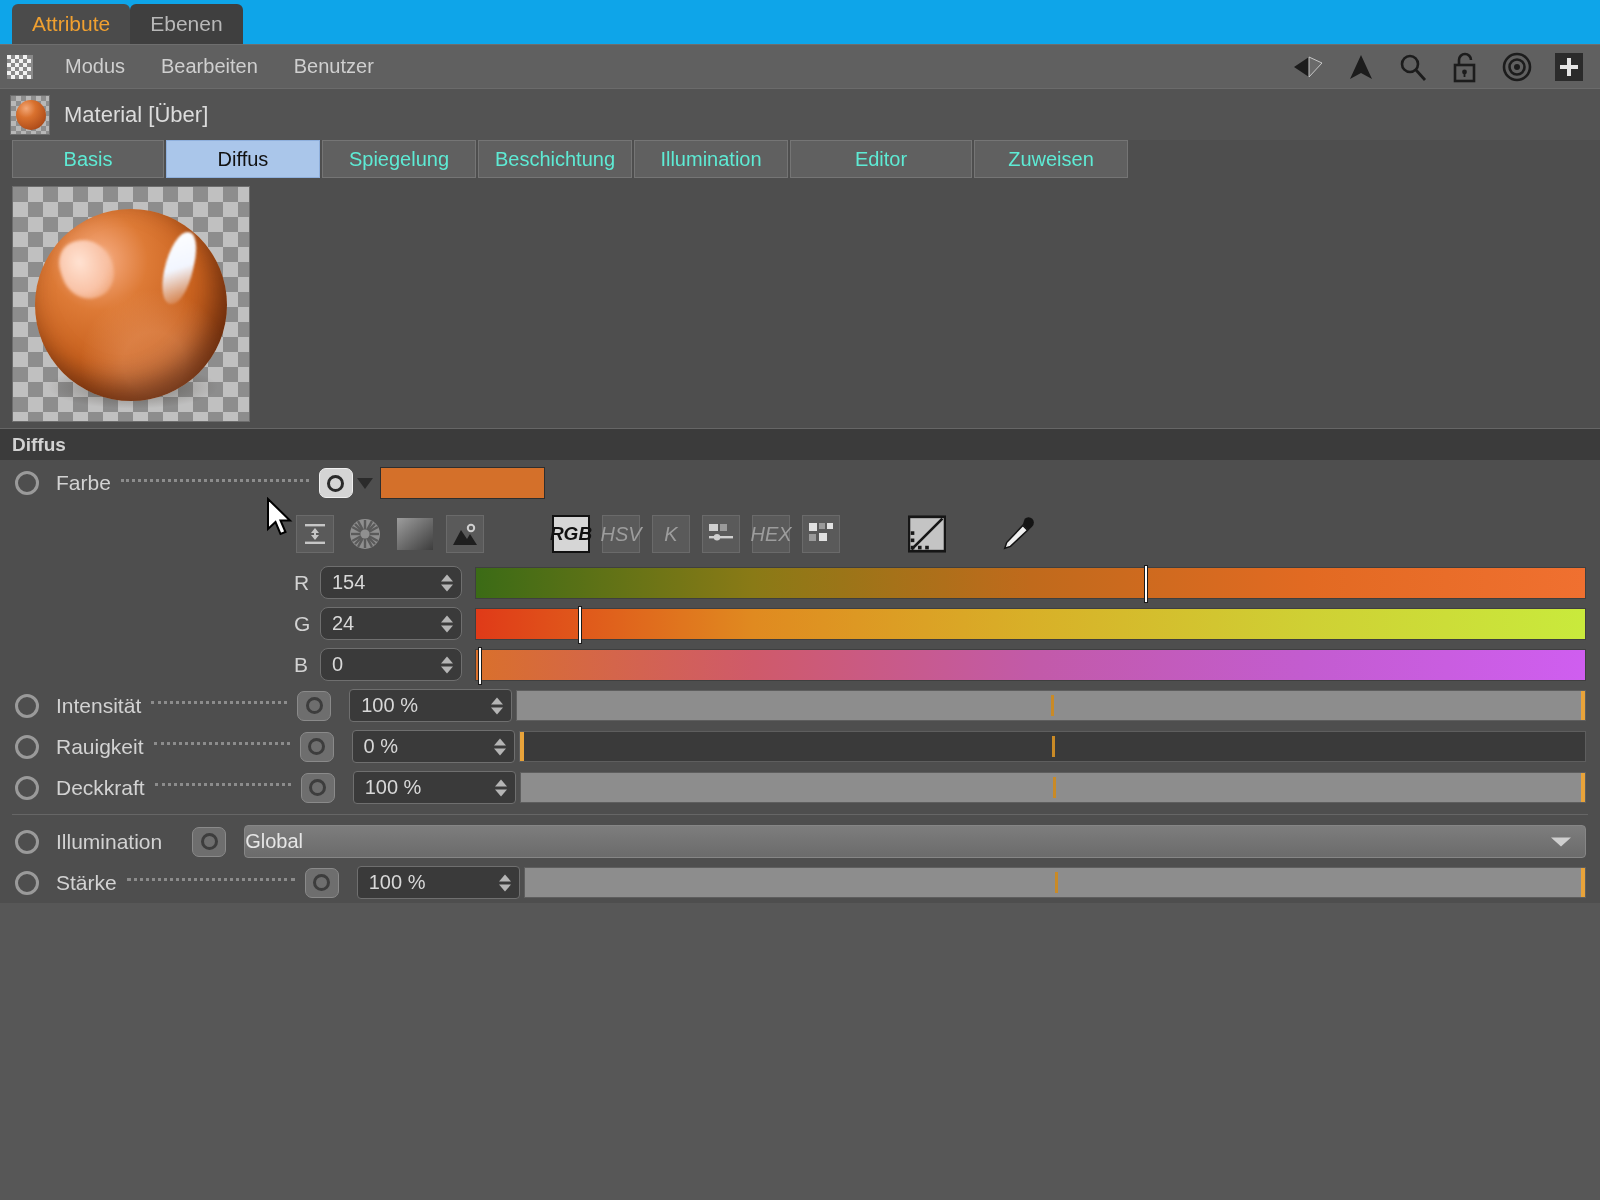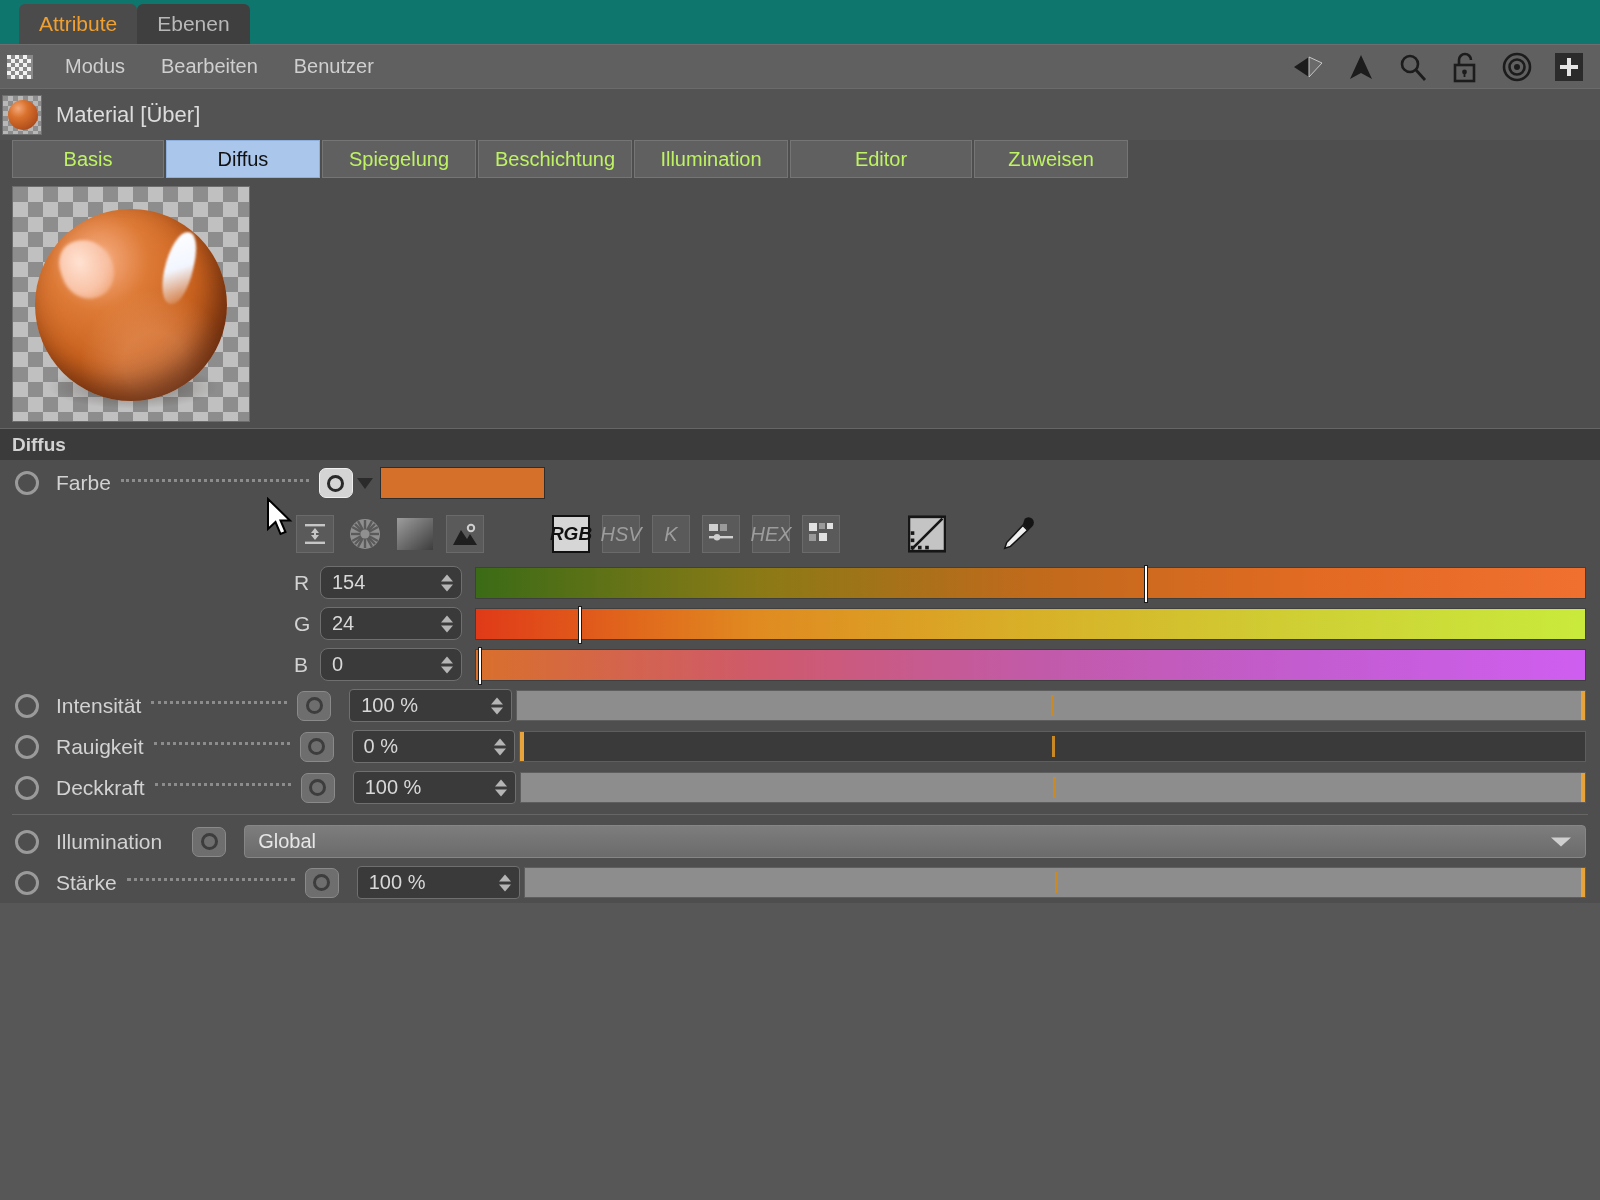"Attribute" .tabstrip { background: #0f766e -> #0ea5e9; padding-left: 19px -> 12px }
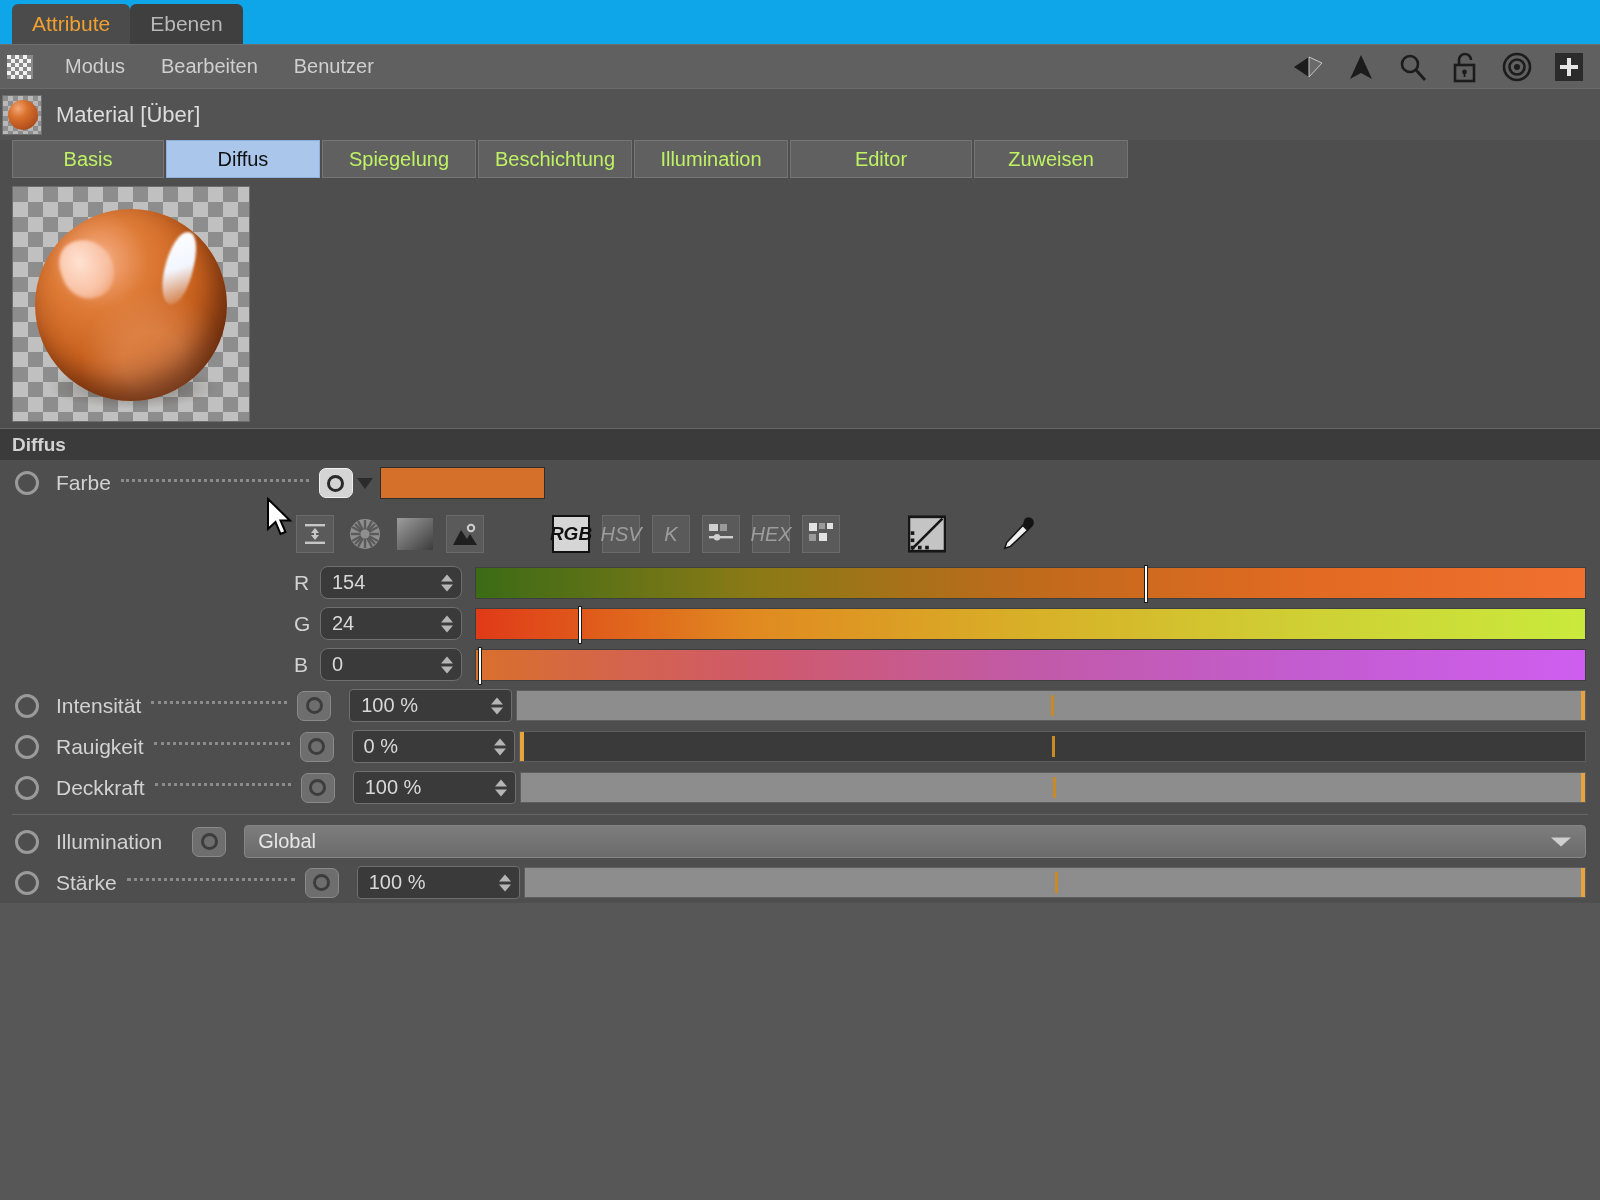"Material [Über]" .objhdr { padding-left: 2px -> 10px }
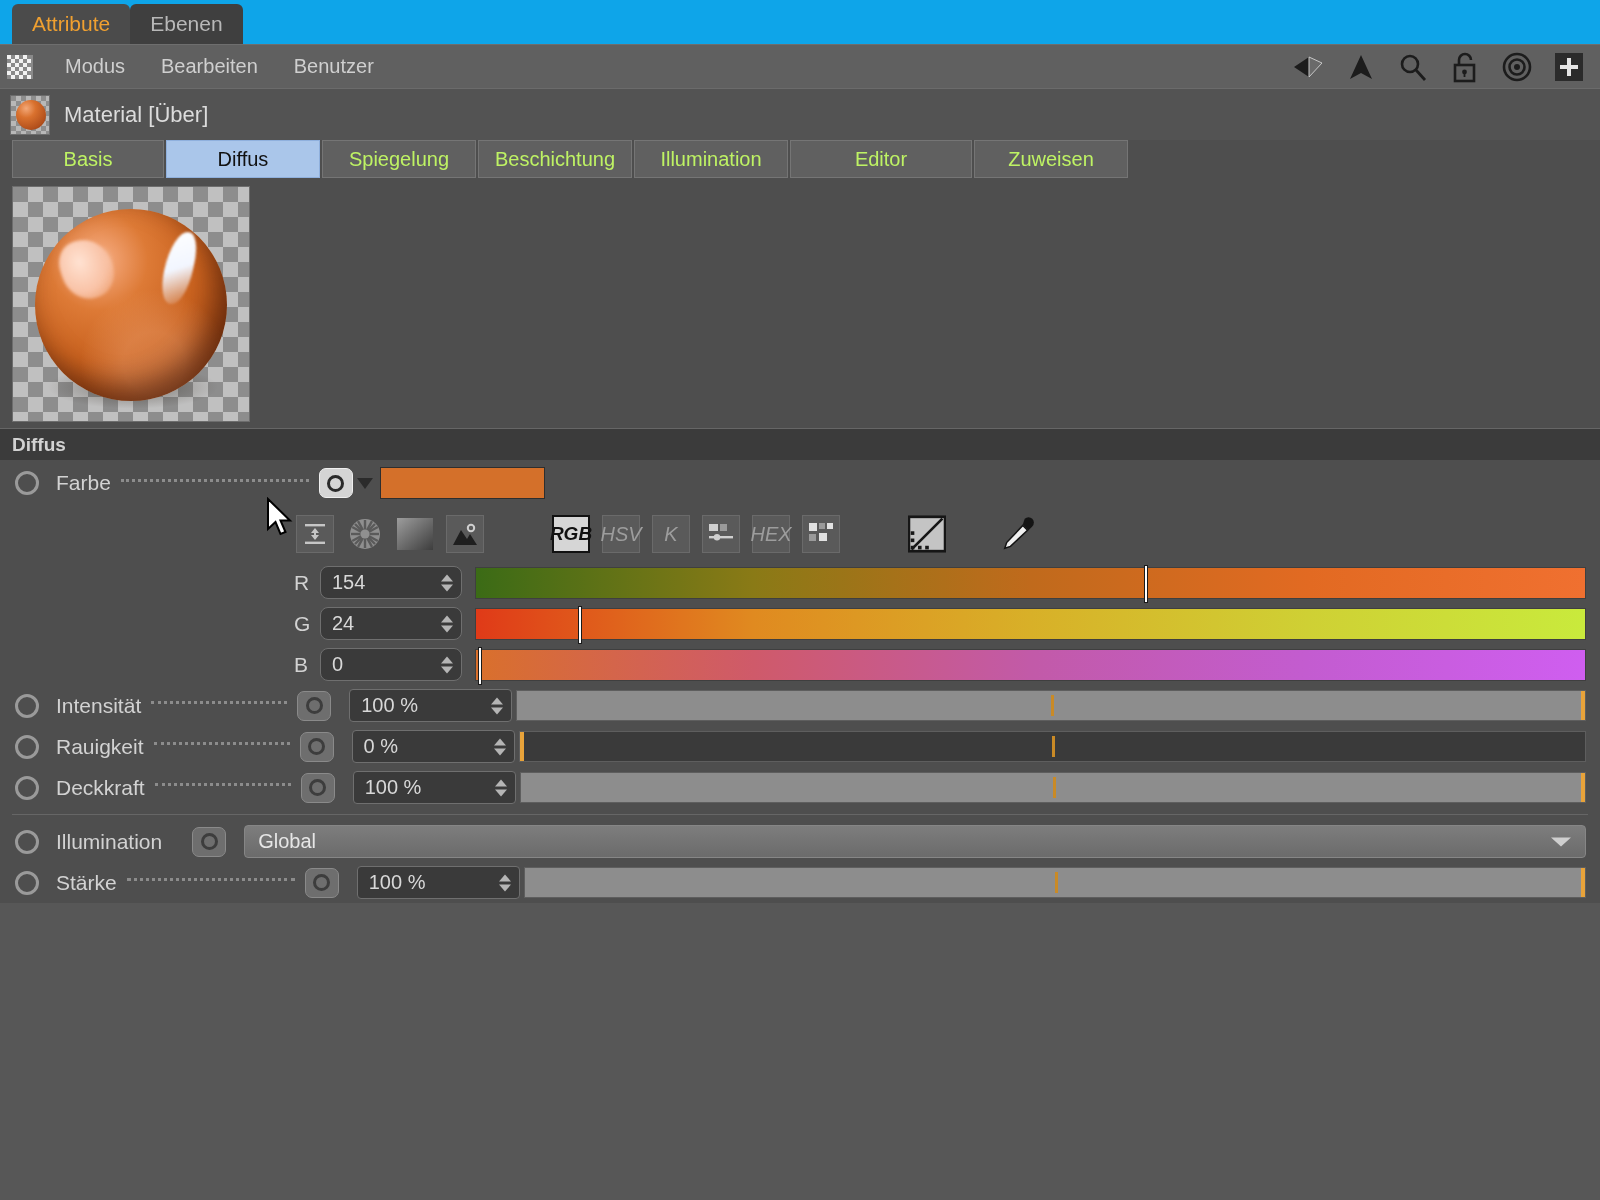"Basis" .mtab { color: #bef264 -> #5eead4 }
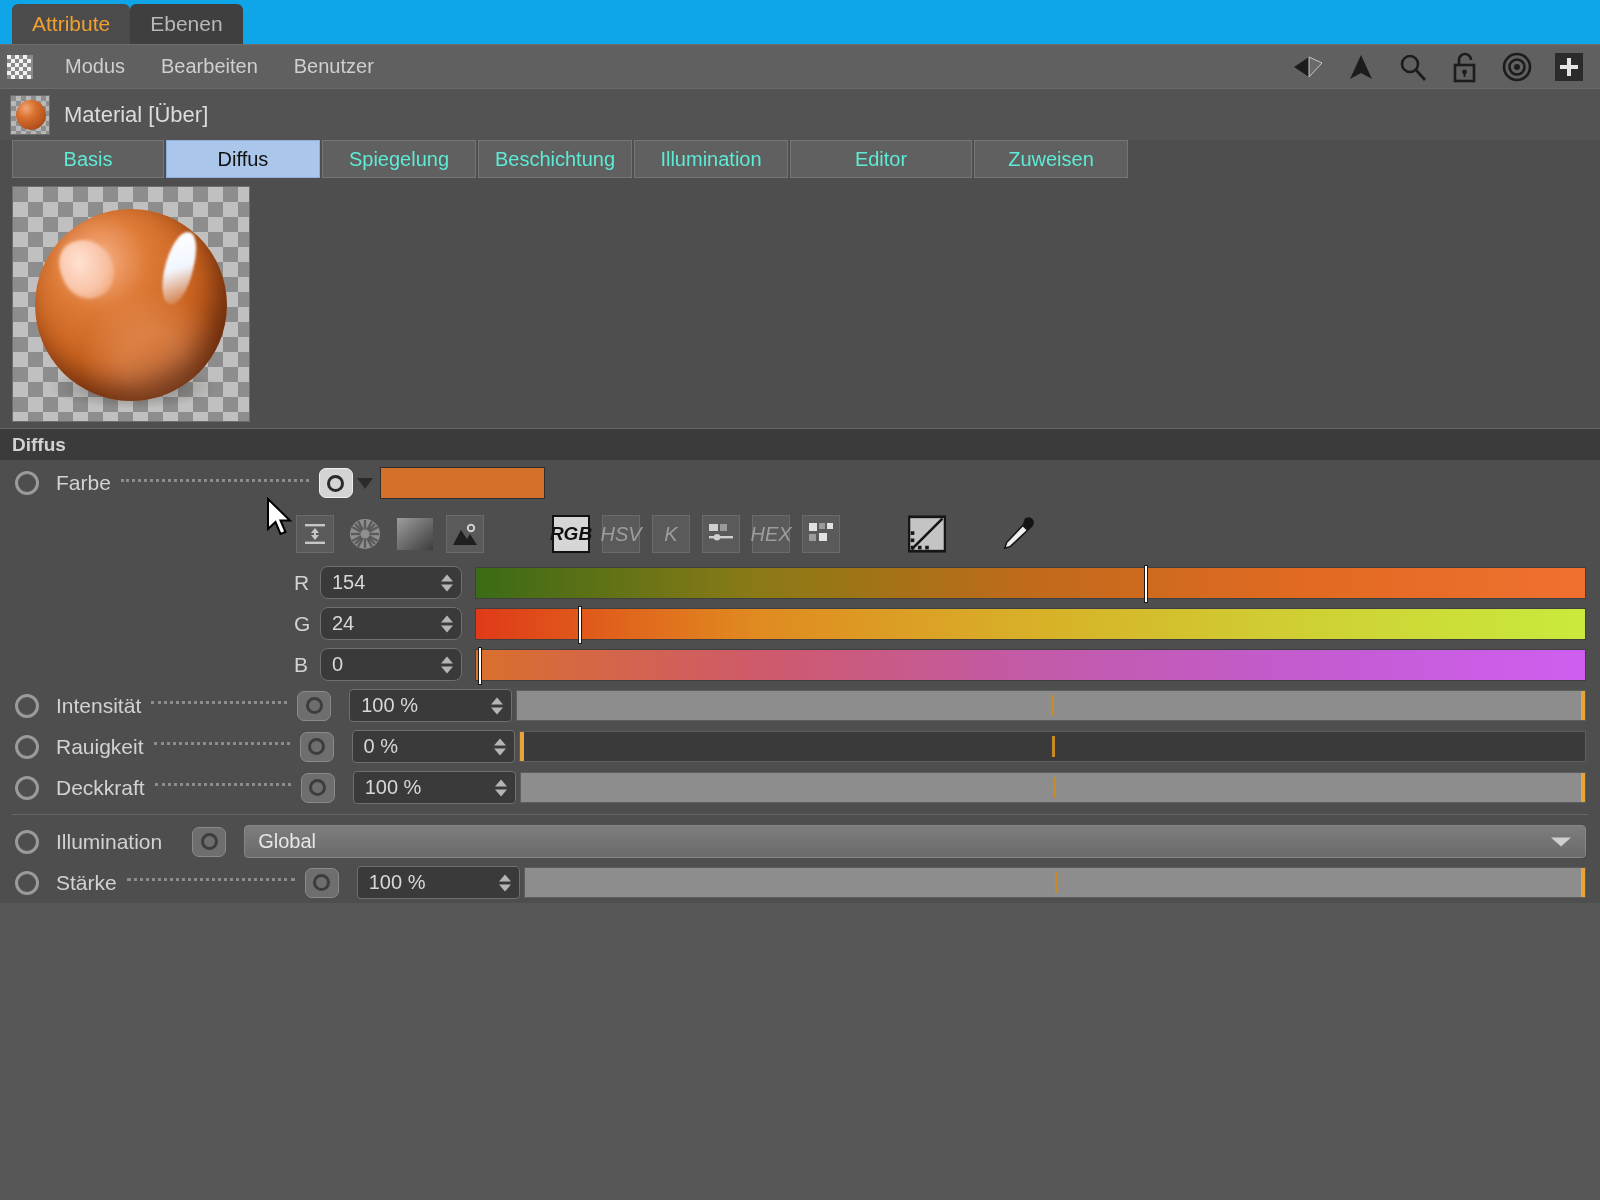"Global" .dropdown span { padding-left: 13px -> none }
